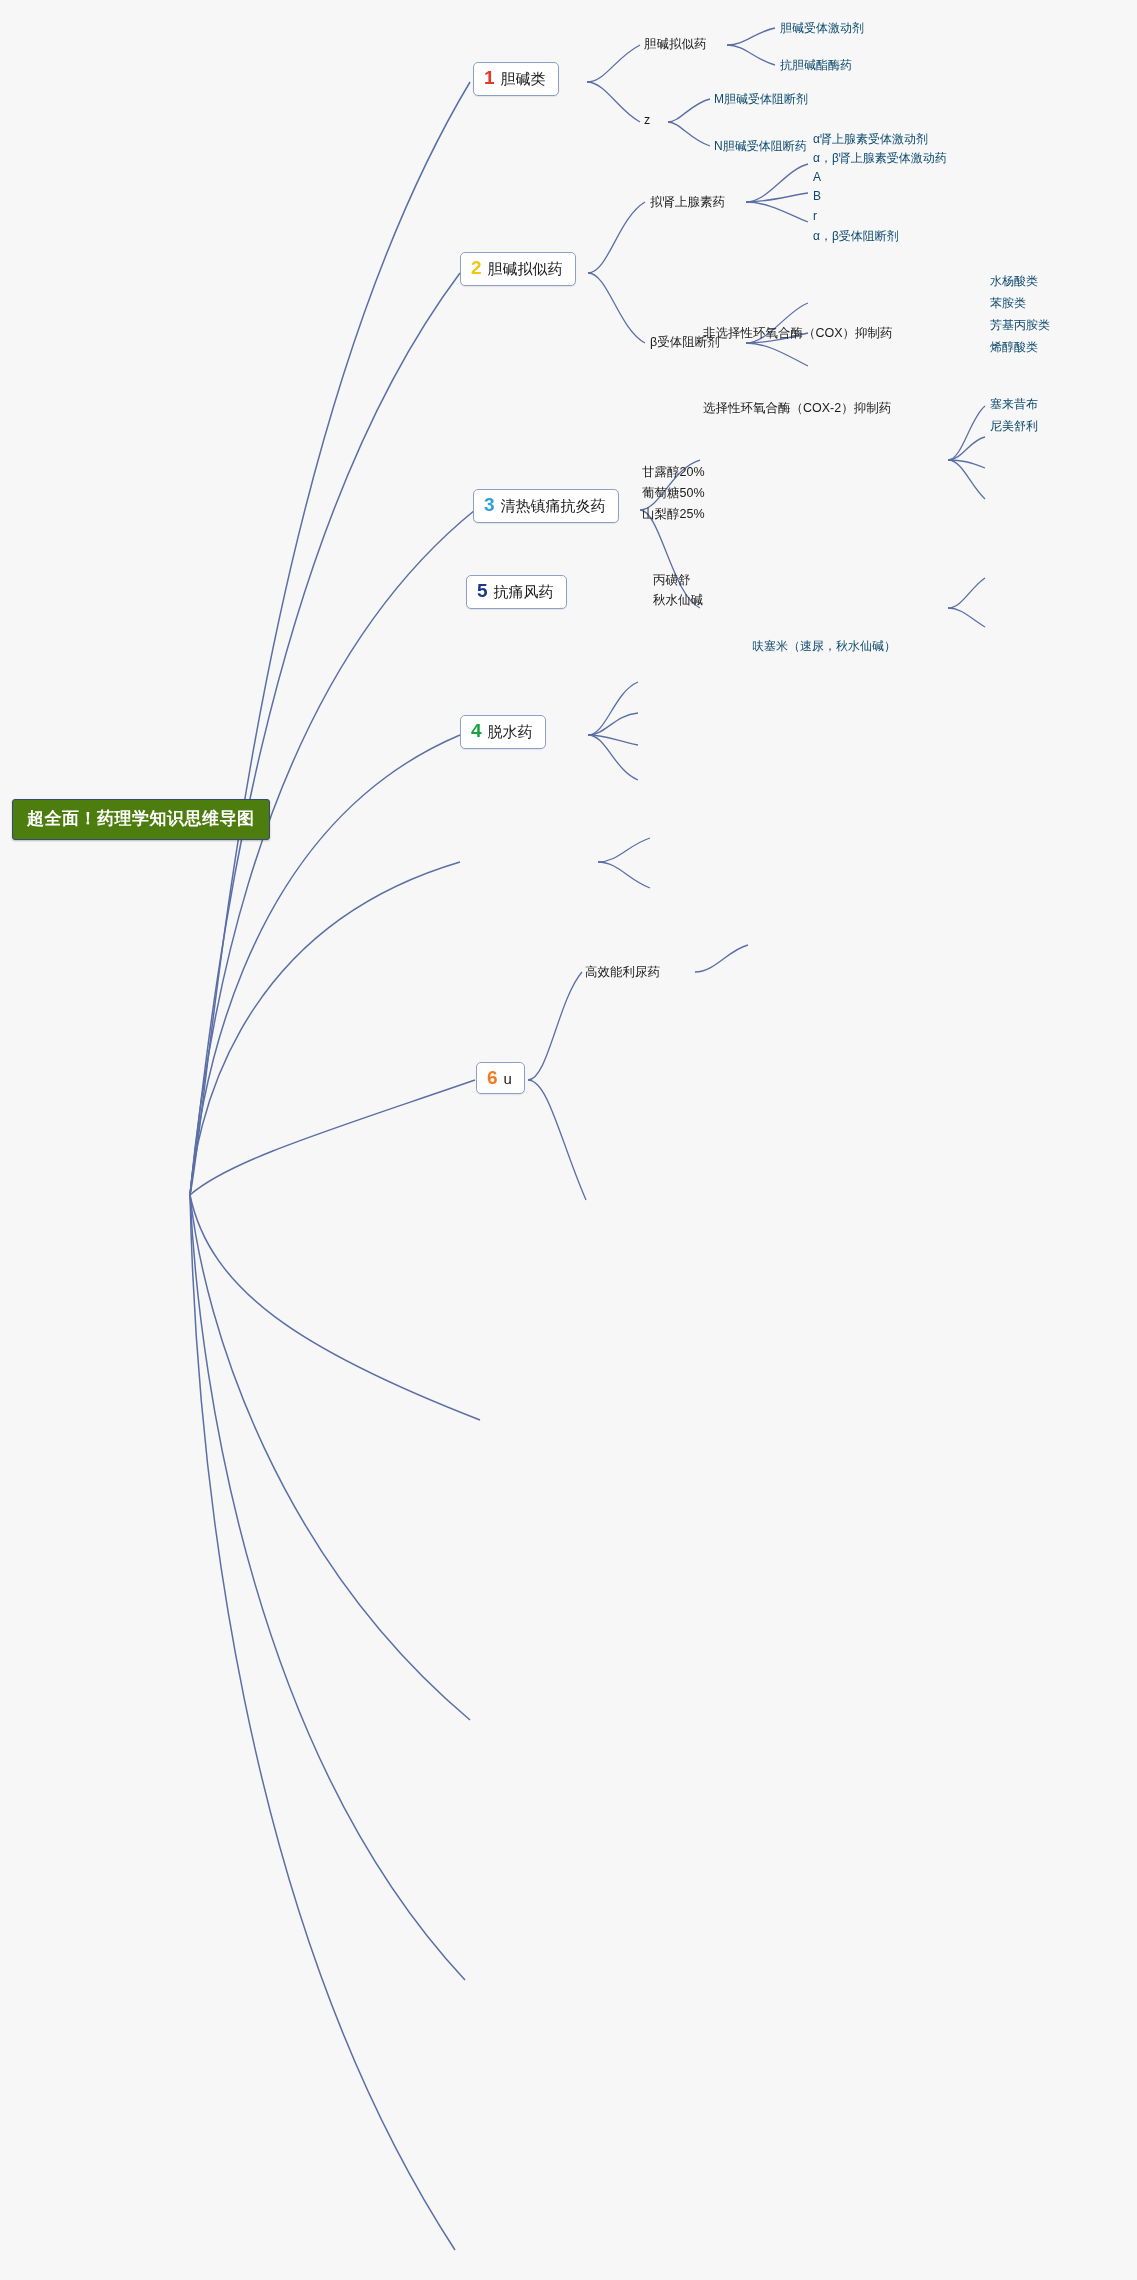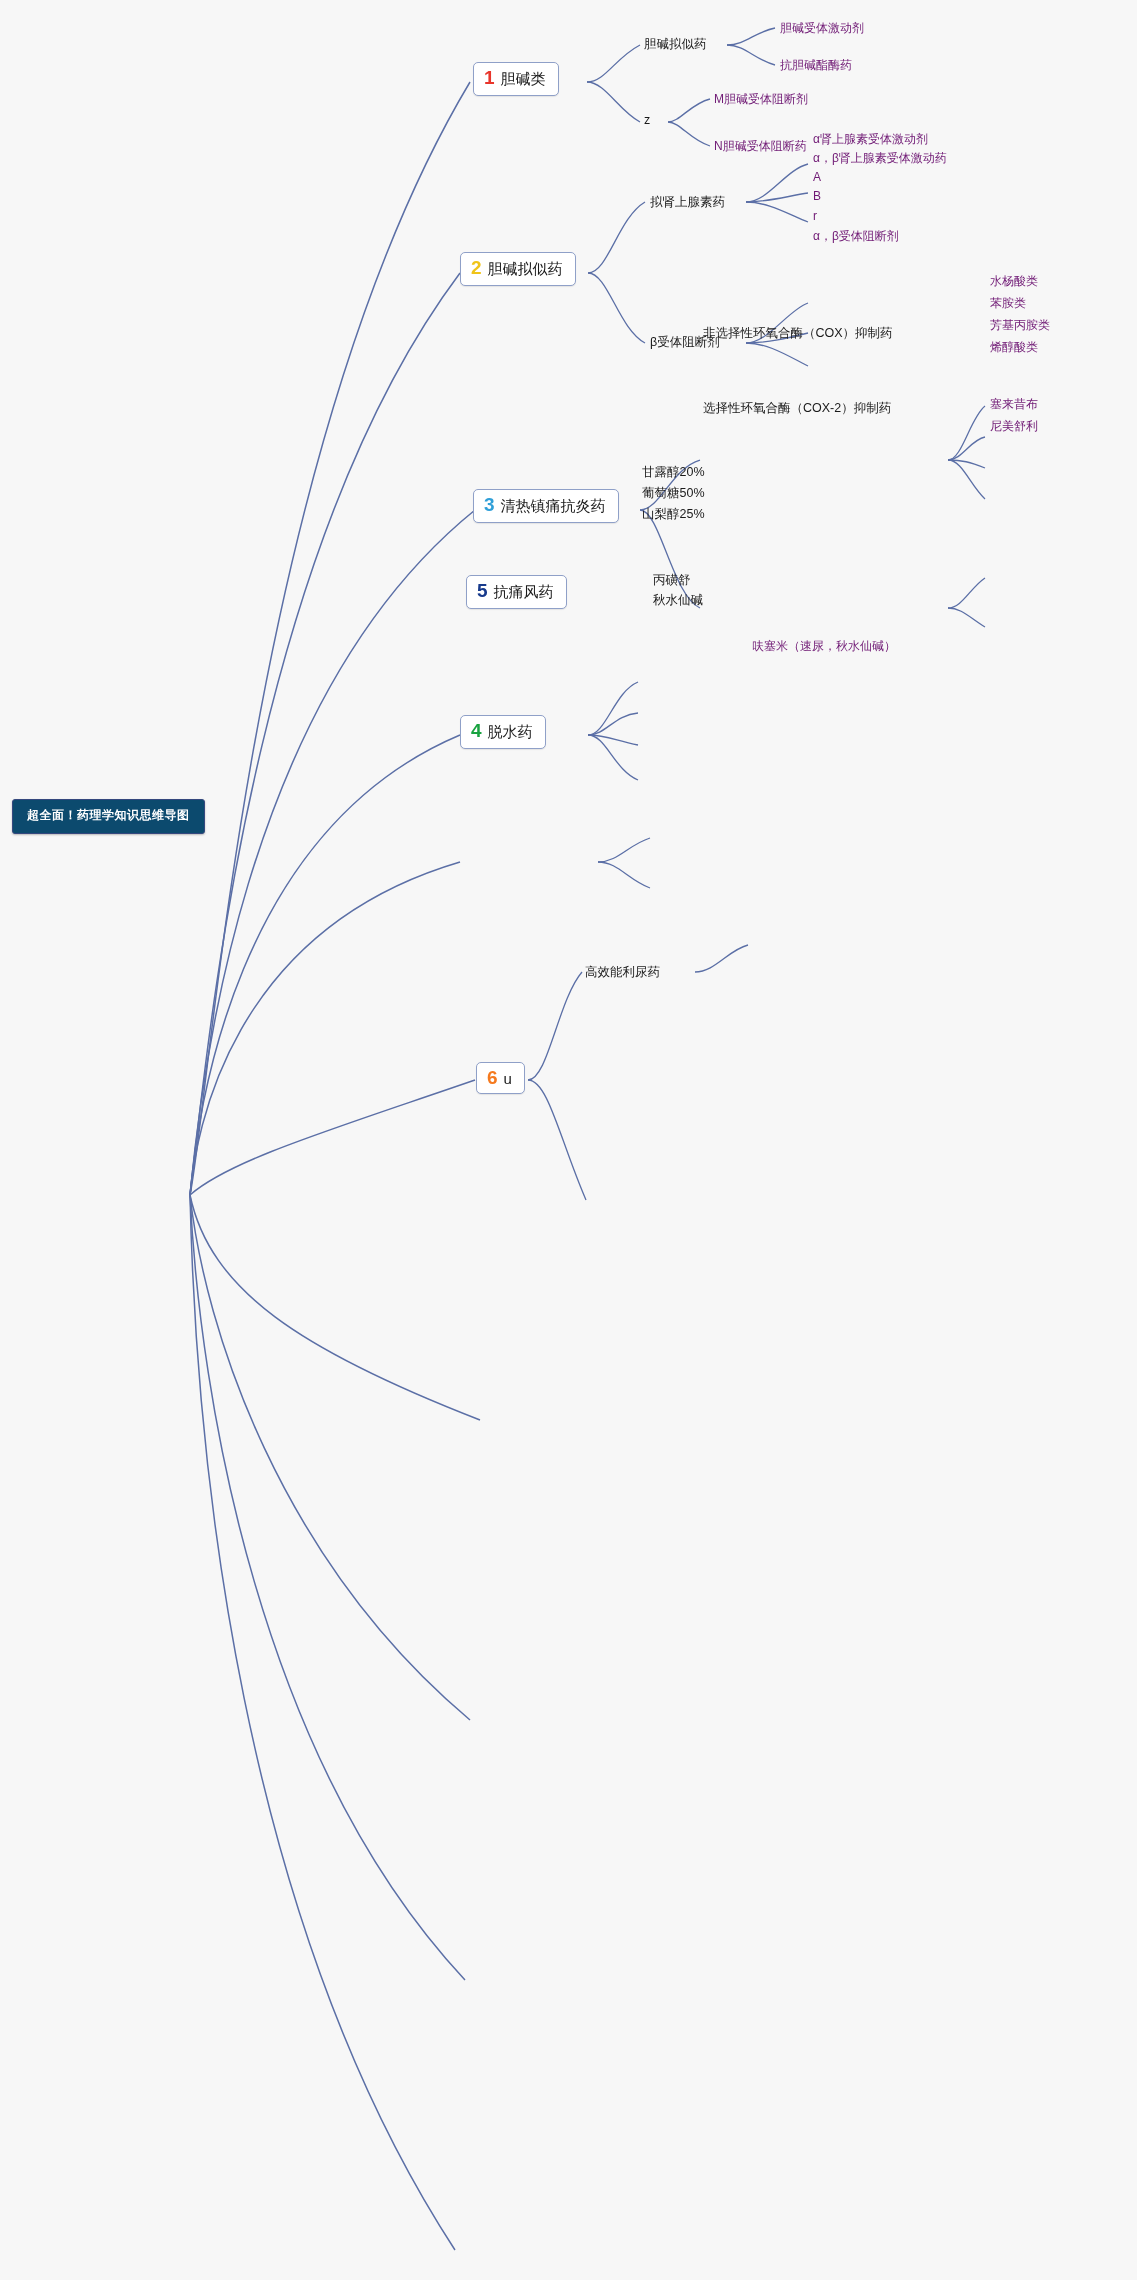"胆碱受体激动剂" .l3 { color: #701a75 -> #0c4a6e }
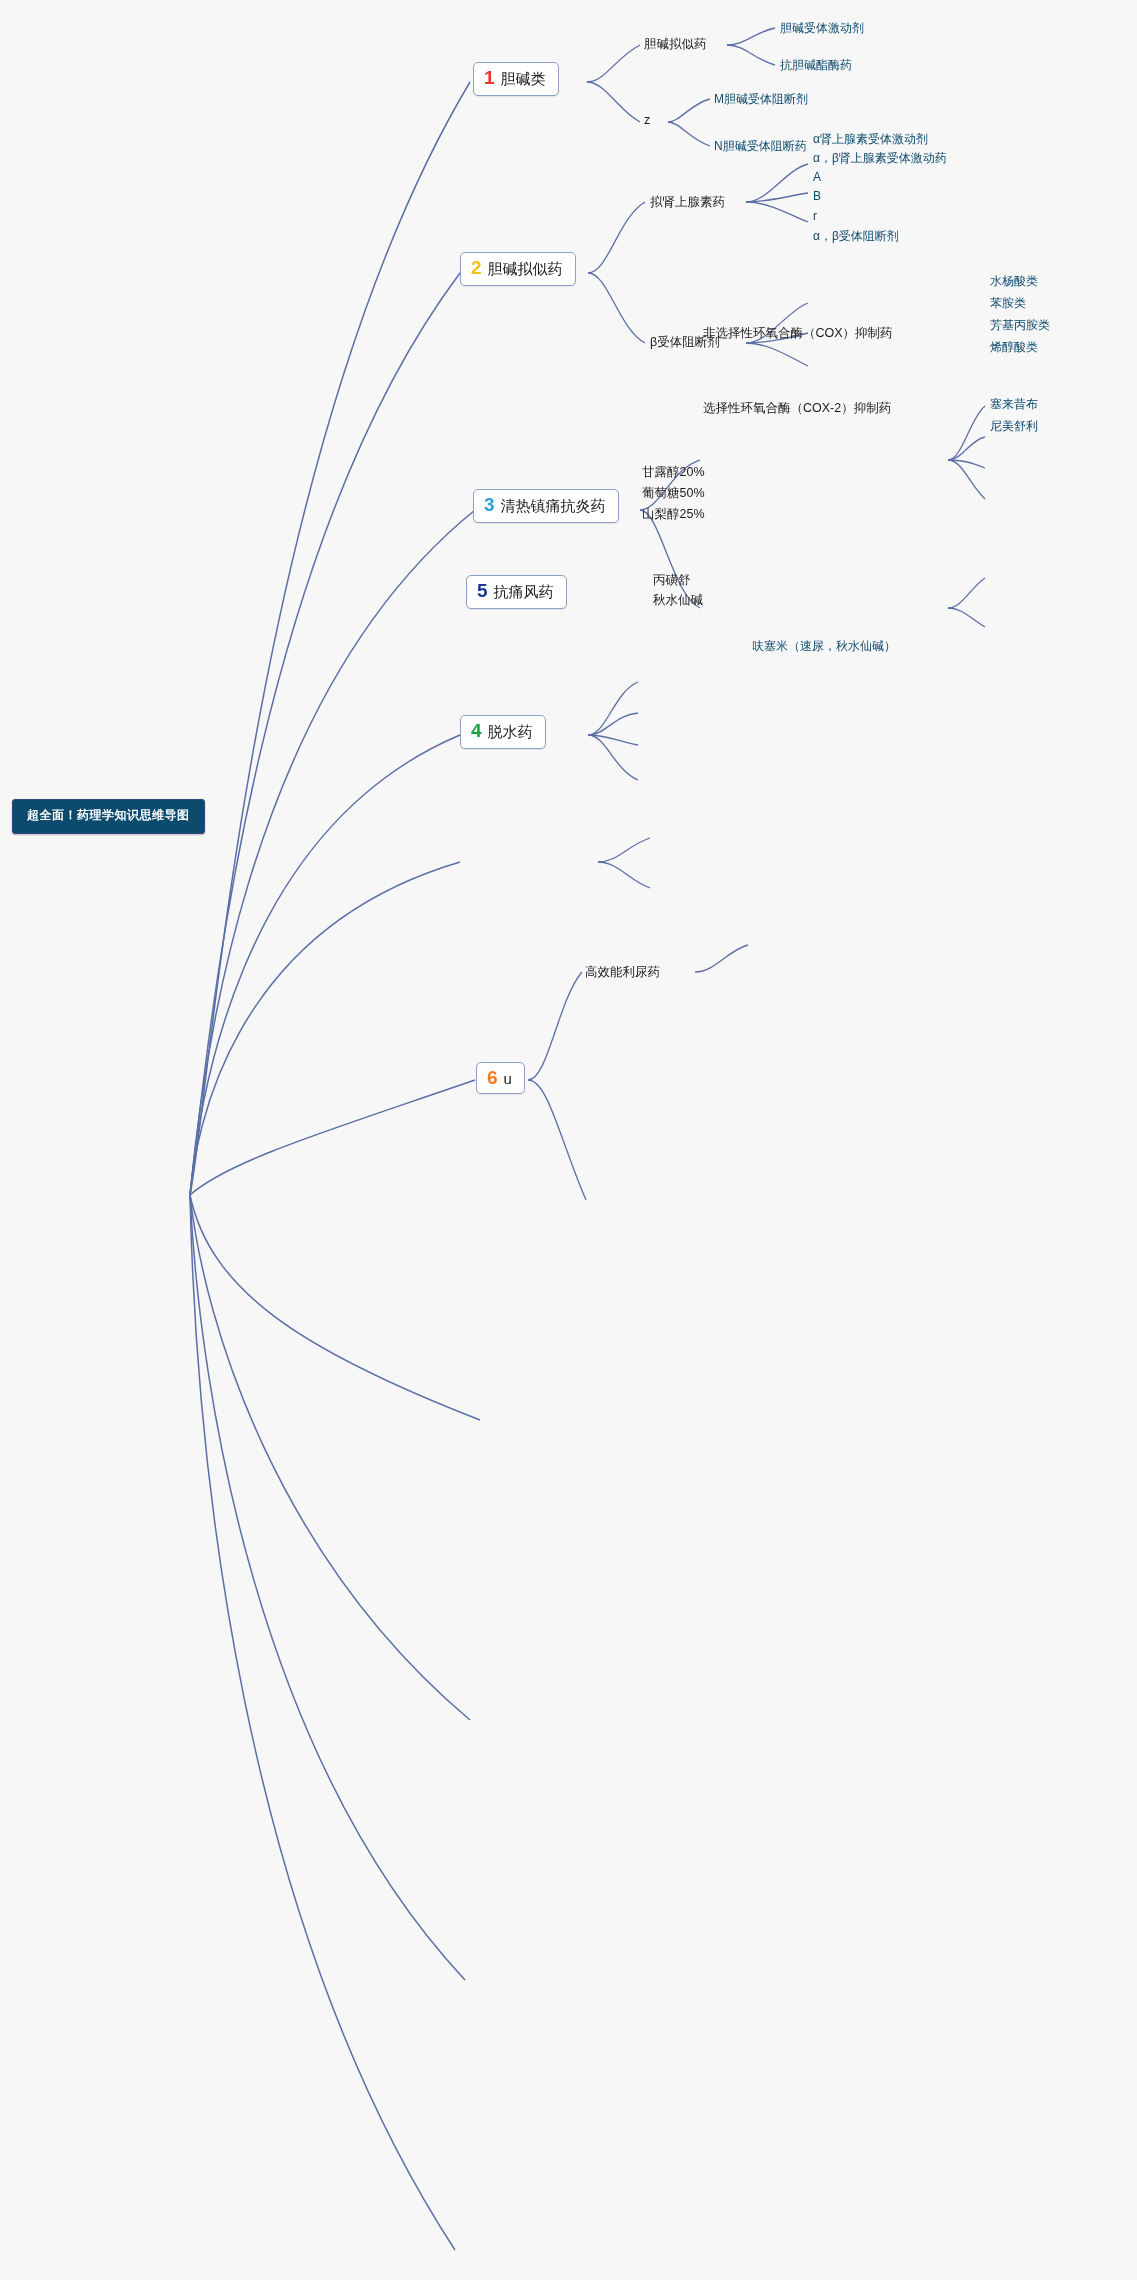"超全面！药理学知识思维导图" .root-node { background: #0c4a6e -> #4d7c0f; font-size: 12px -> 17px }
